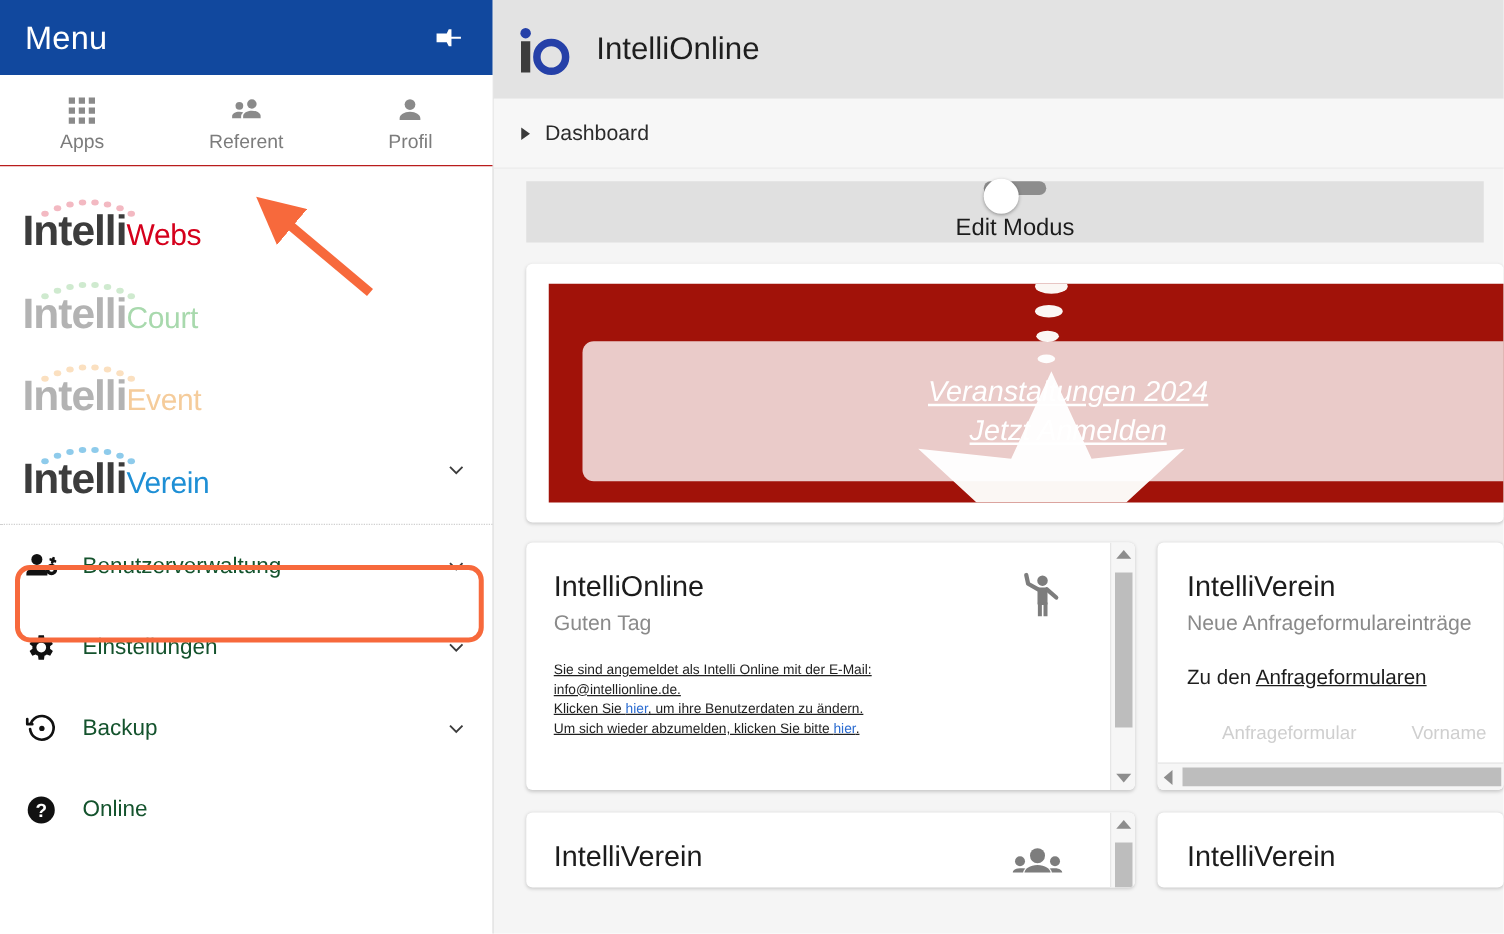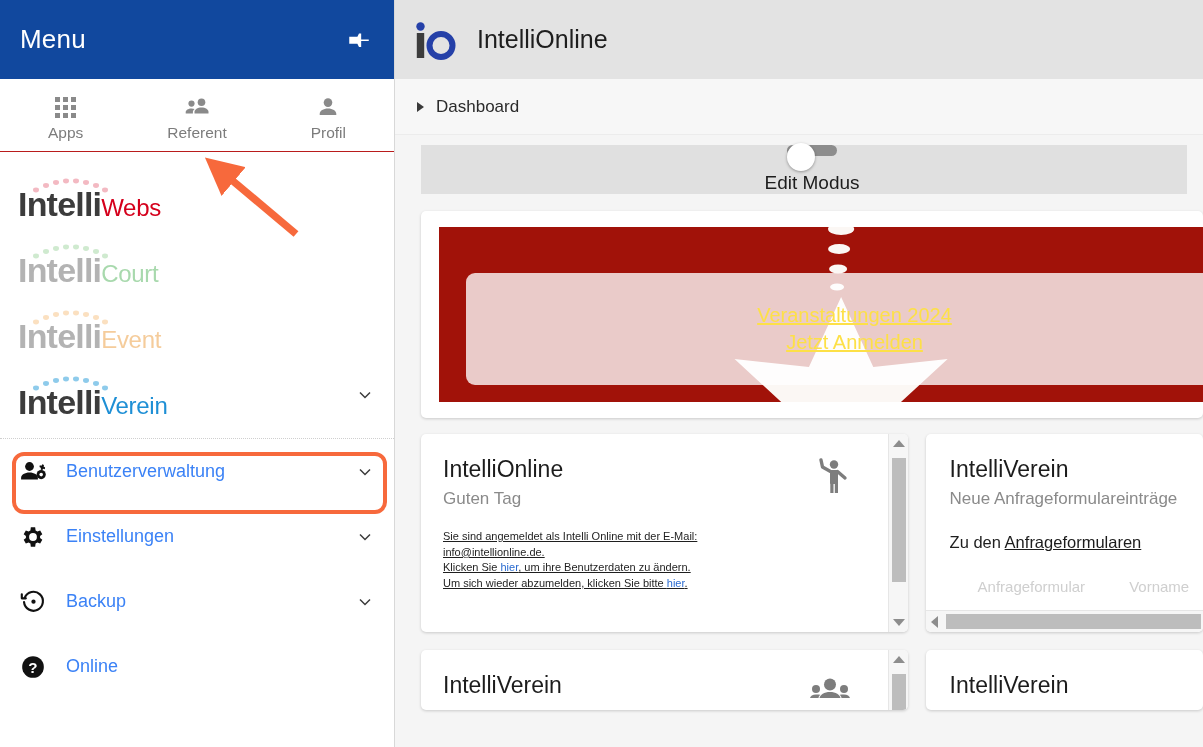"Menu" .menu-header { height: 79px -> 60px }
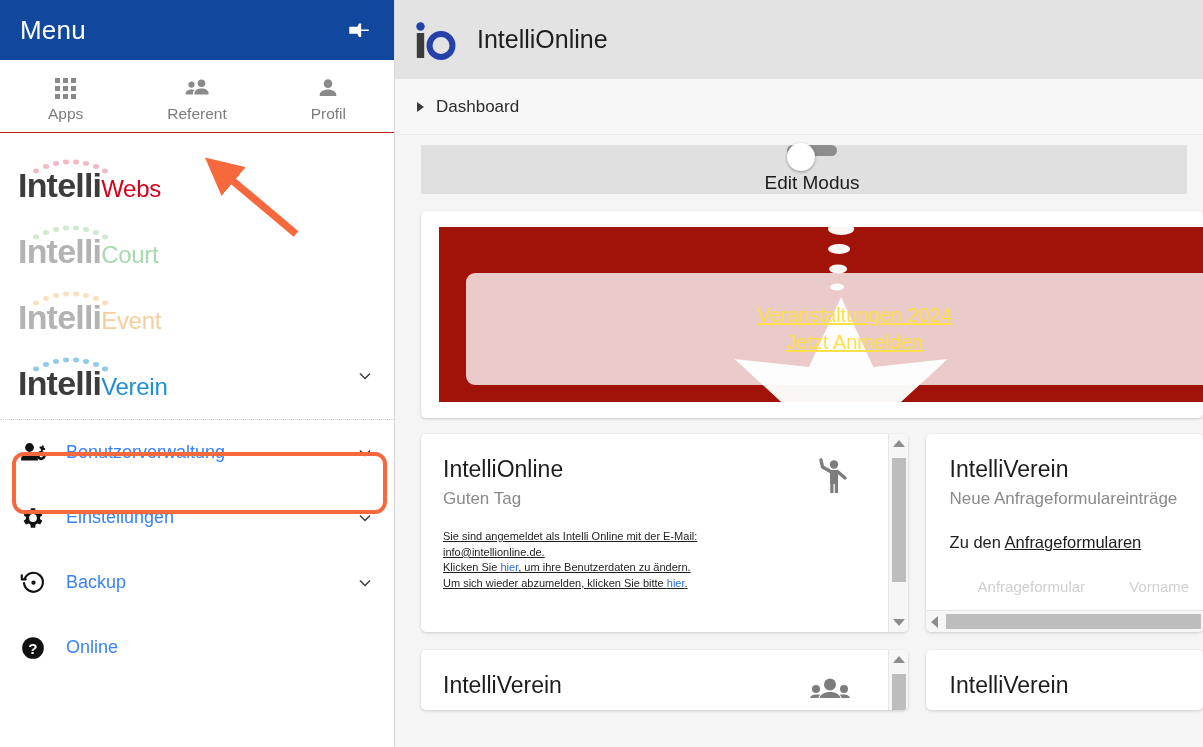"Veranstaltungen 2024" .banner-link { color: #fde047 -> #ffffff; font-size: 20px -> 23px; font-style: none -> italic }
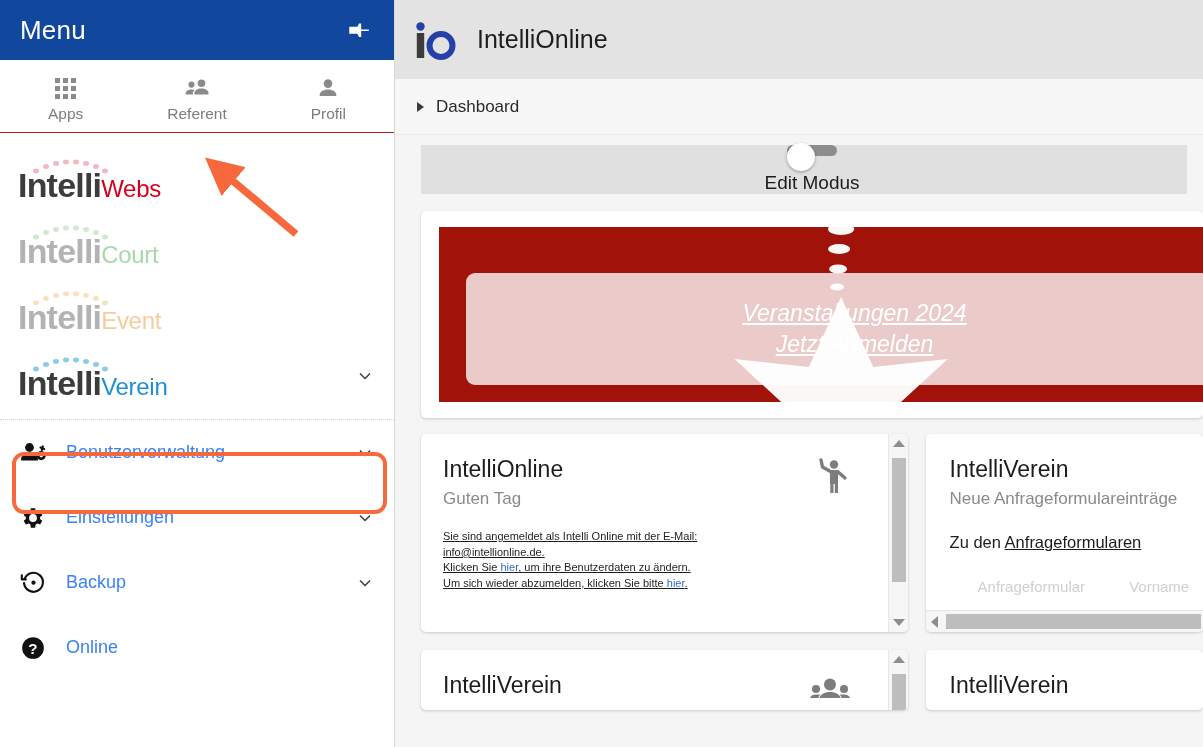"Benutzerverwaltung" .nav-item .nav-label { color: #3b82f6 -> #14532d }
